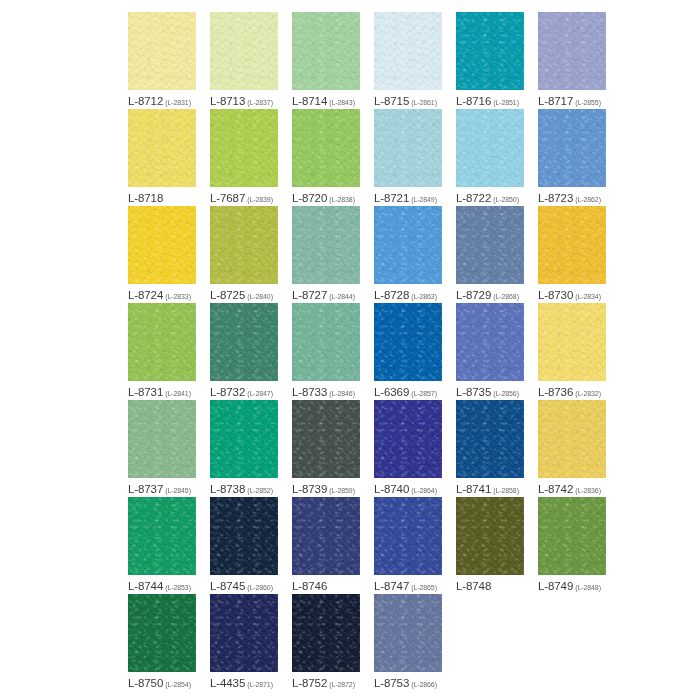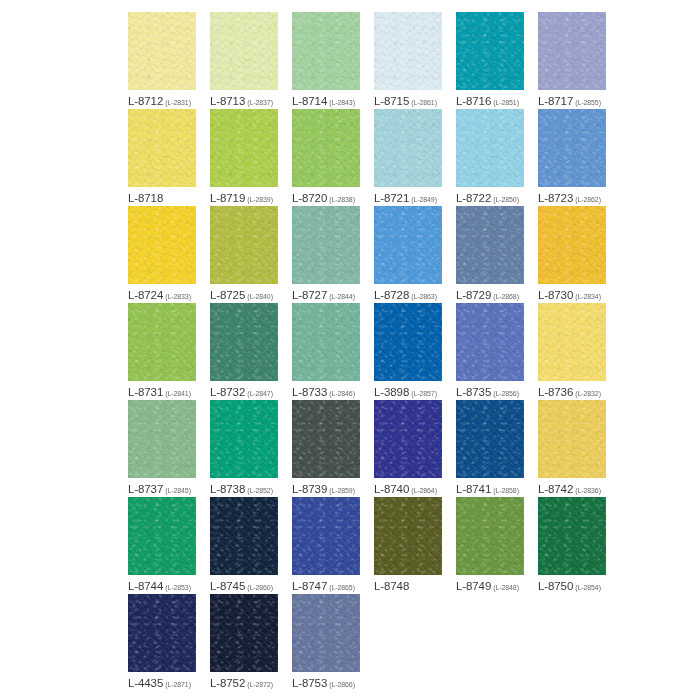"L-8719" span.code { text: L-8719 -> L-7687 }
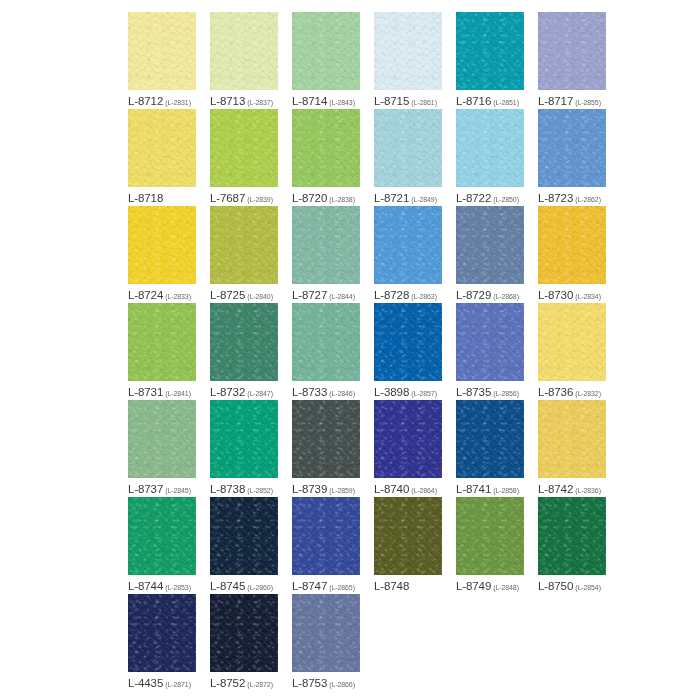"L-3898" span.code { text: L-3898 -> L-6369 }
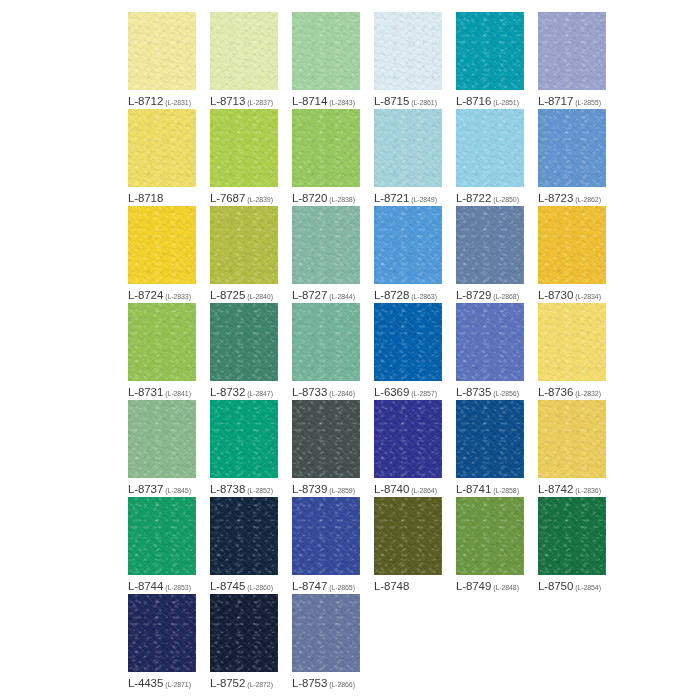"L-8746" div.cell { html: none -> <div> <div></div> <div><span>L-8746</span></div> </div> }
